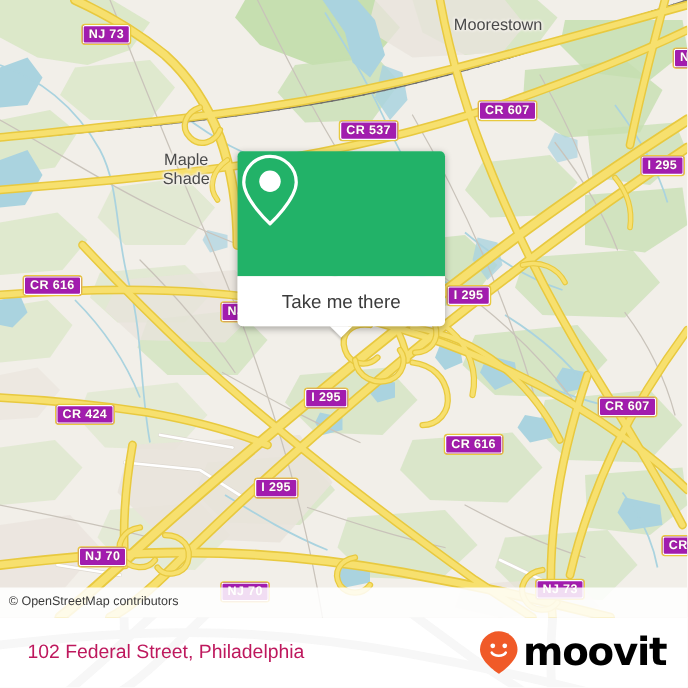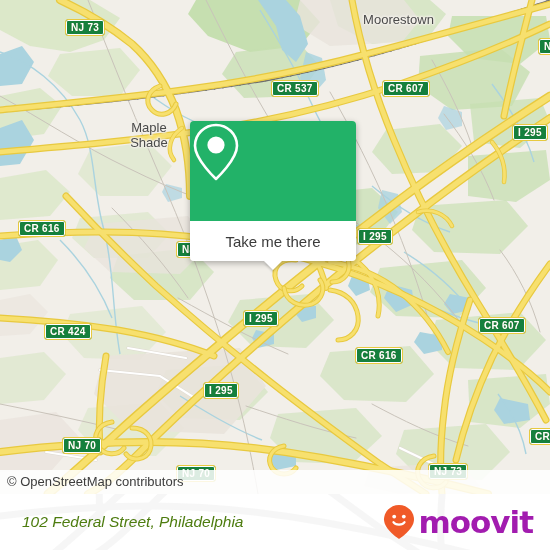"NJ 73" .shield { background: #15803d -> #a21caf }
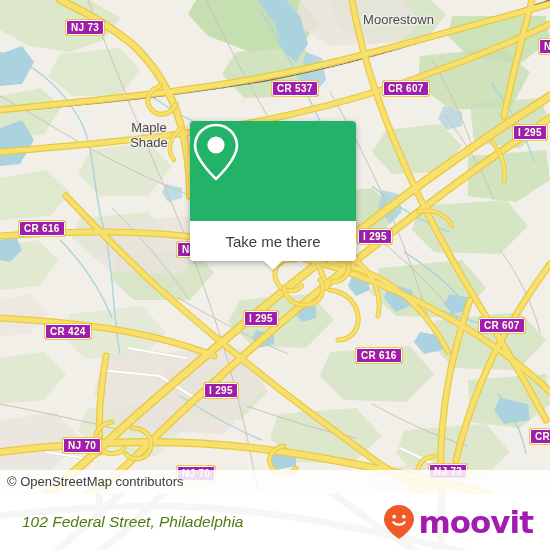"CR 537" div.shield { top: 80px -> 96px }
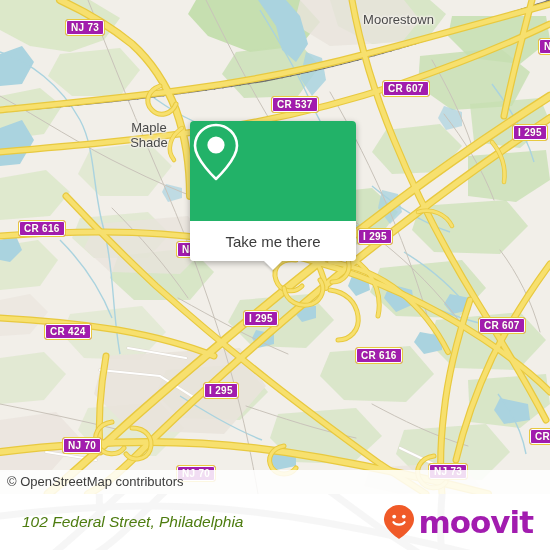"© OpenStreetMap contributors" #attribution { font-size: 13px -> 10px }
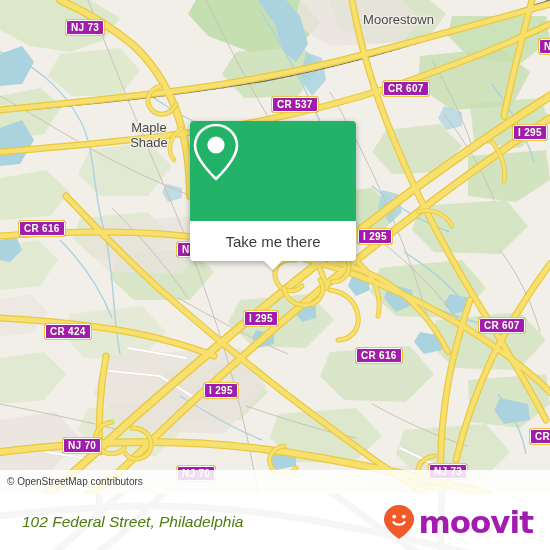"102 Federal Street, Philadelphia" #footer-address { color: #4d7c0f -> #be185d; font-style: italic -> none }
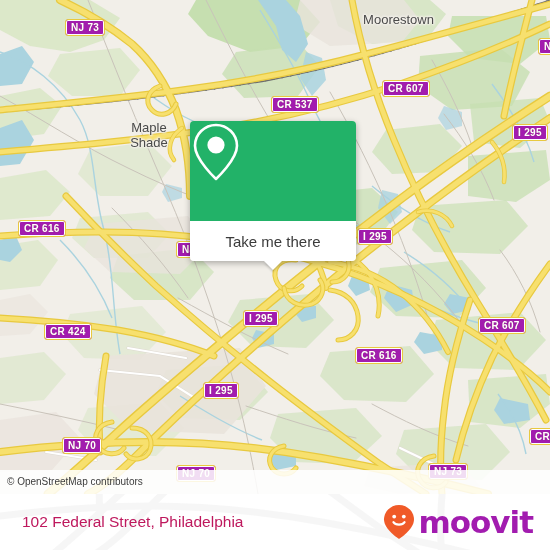"moovit" #brand-word { color: #a21caf -> #000000 }
